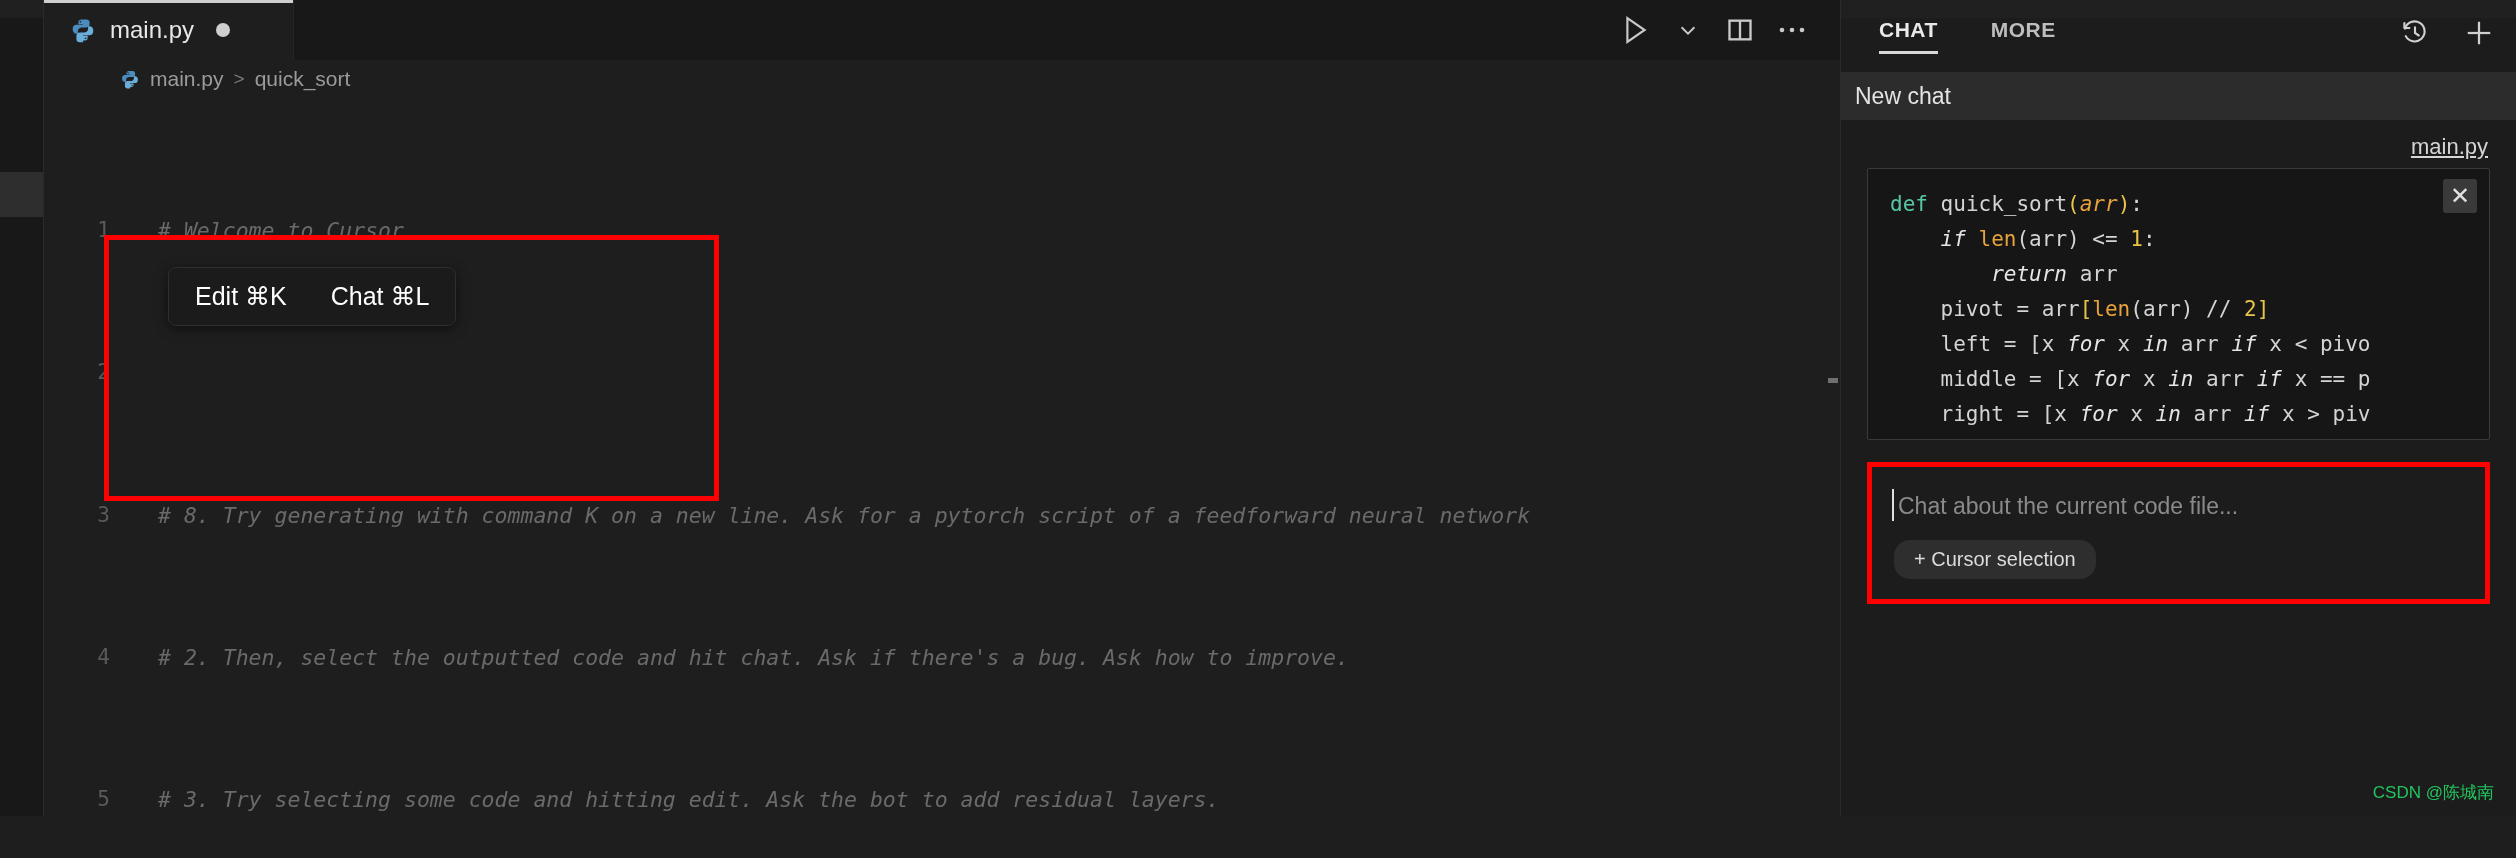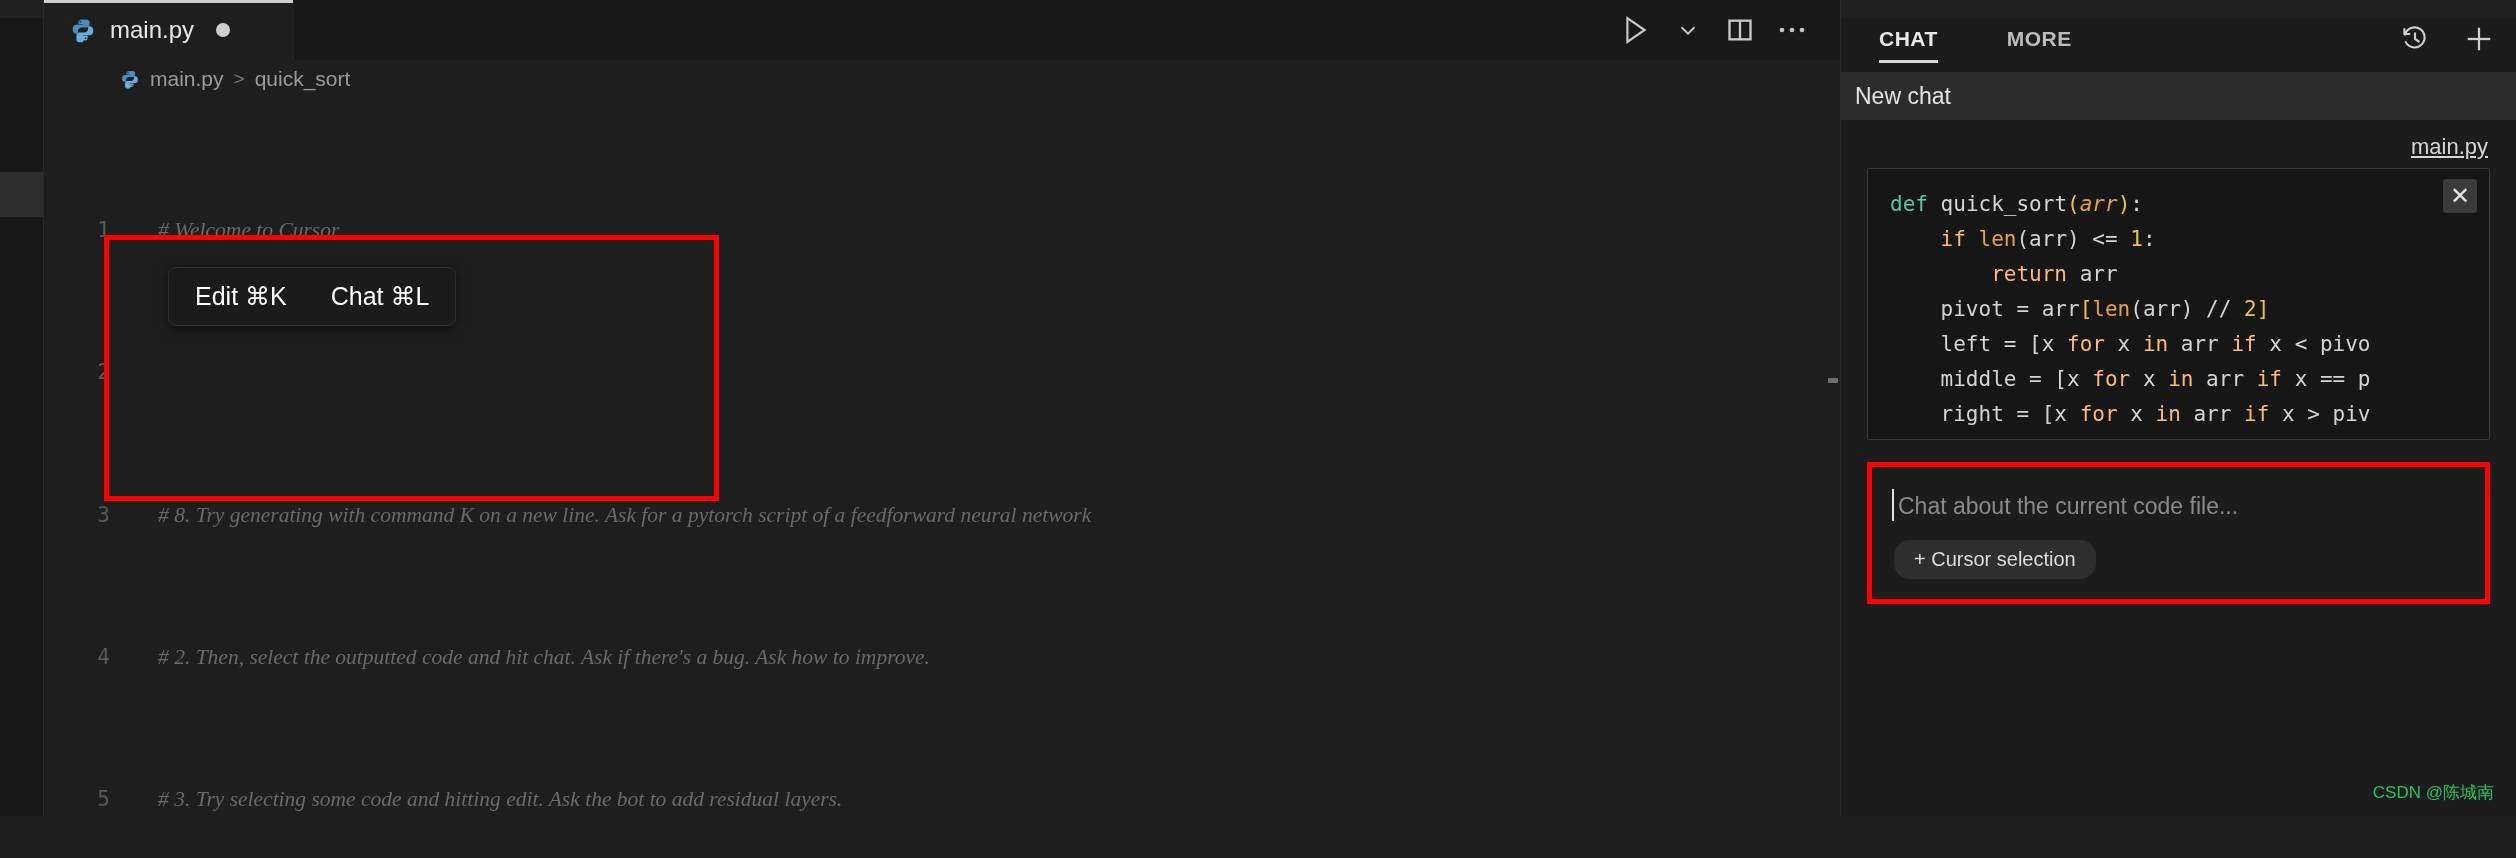"CHAT" .chat-tabs { align-items: center -> flex-start; gap: 69px -> 53px }
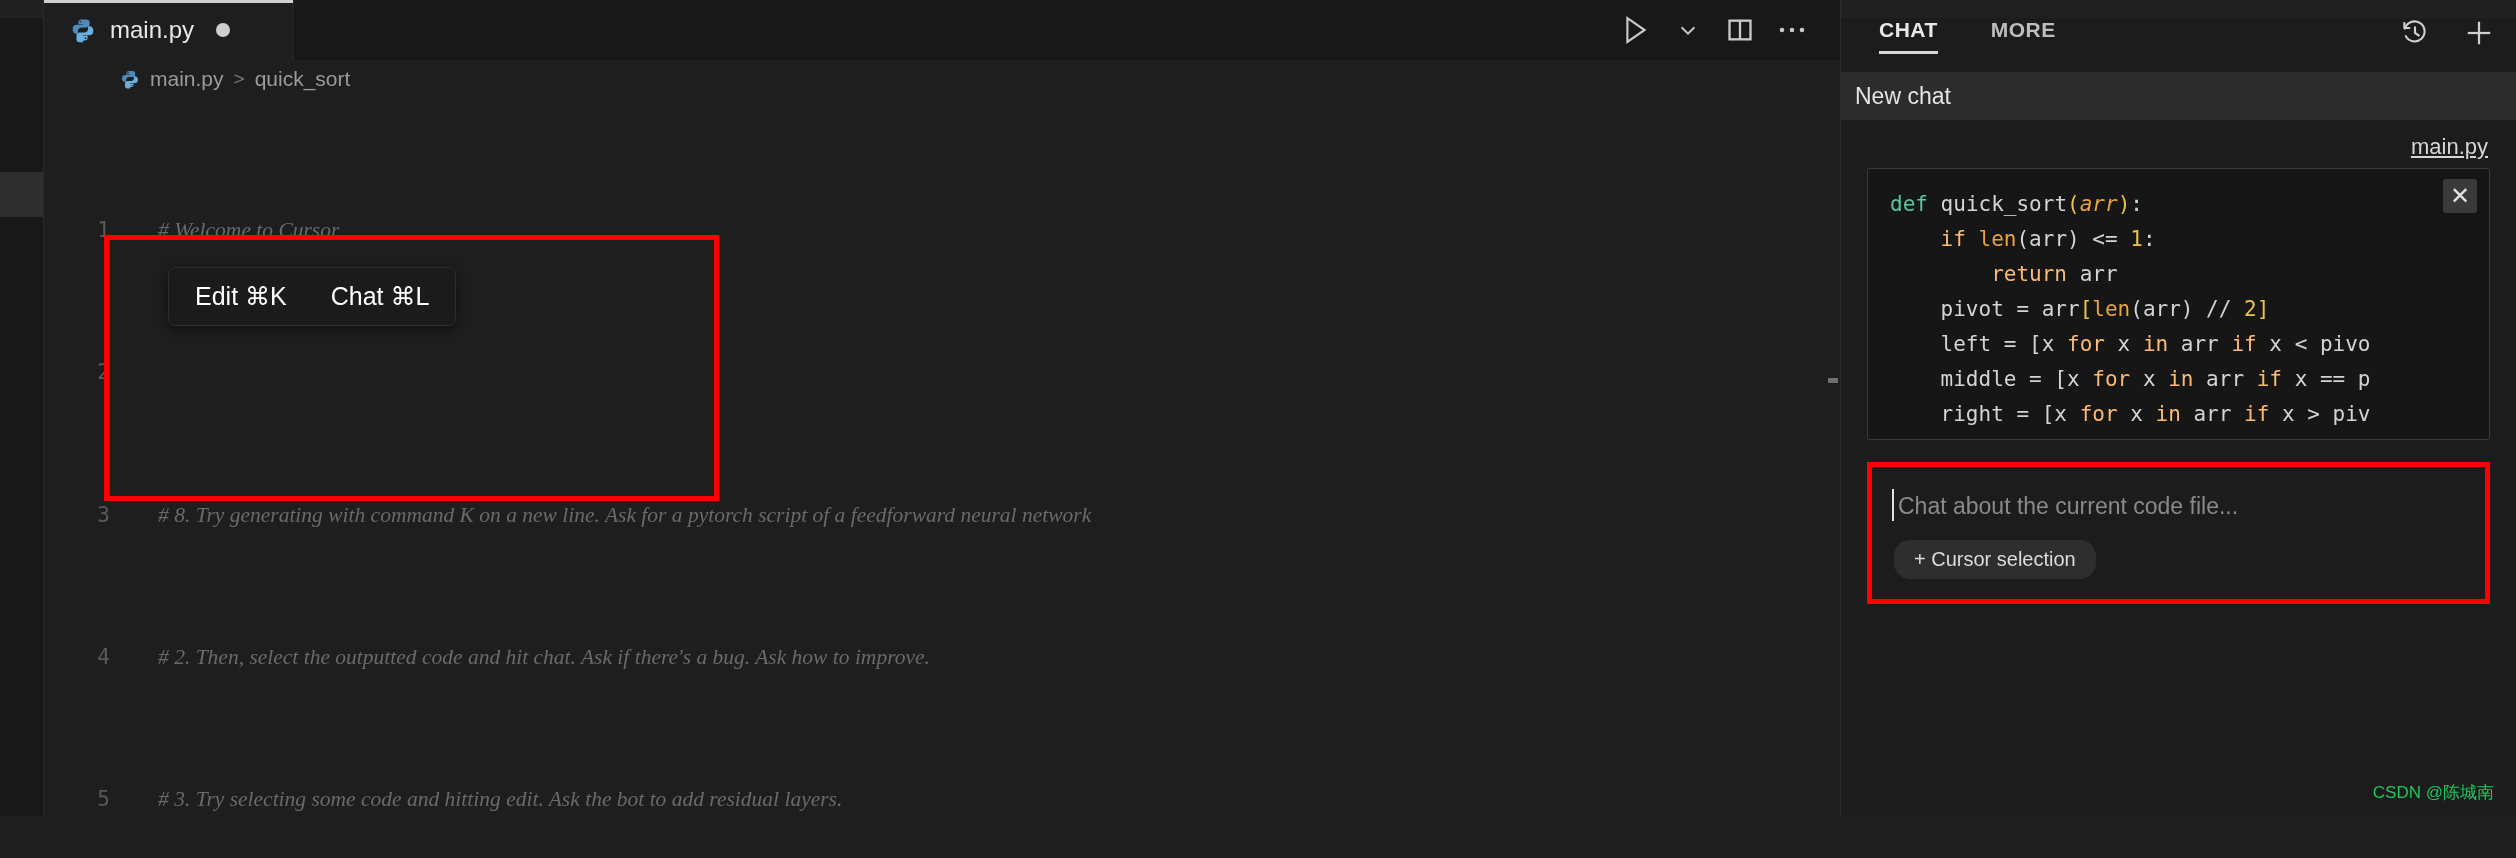"# Welcome to Cursor" .ltxt { font-family: Liberation Serif, serif -> none }
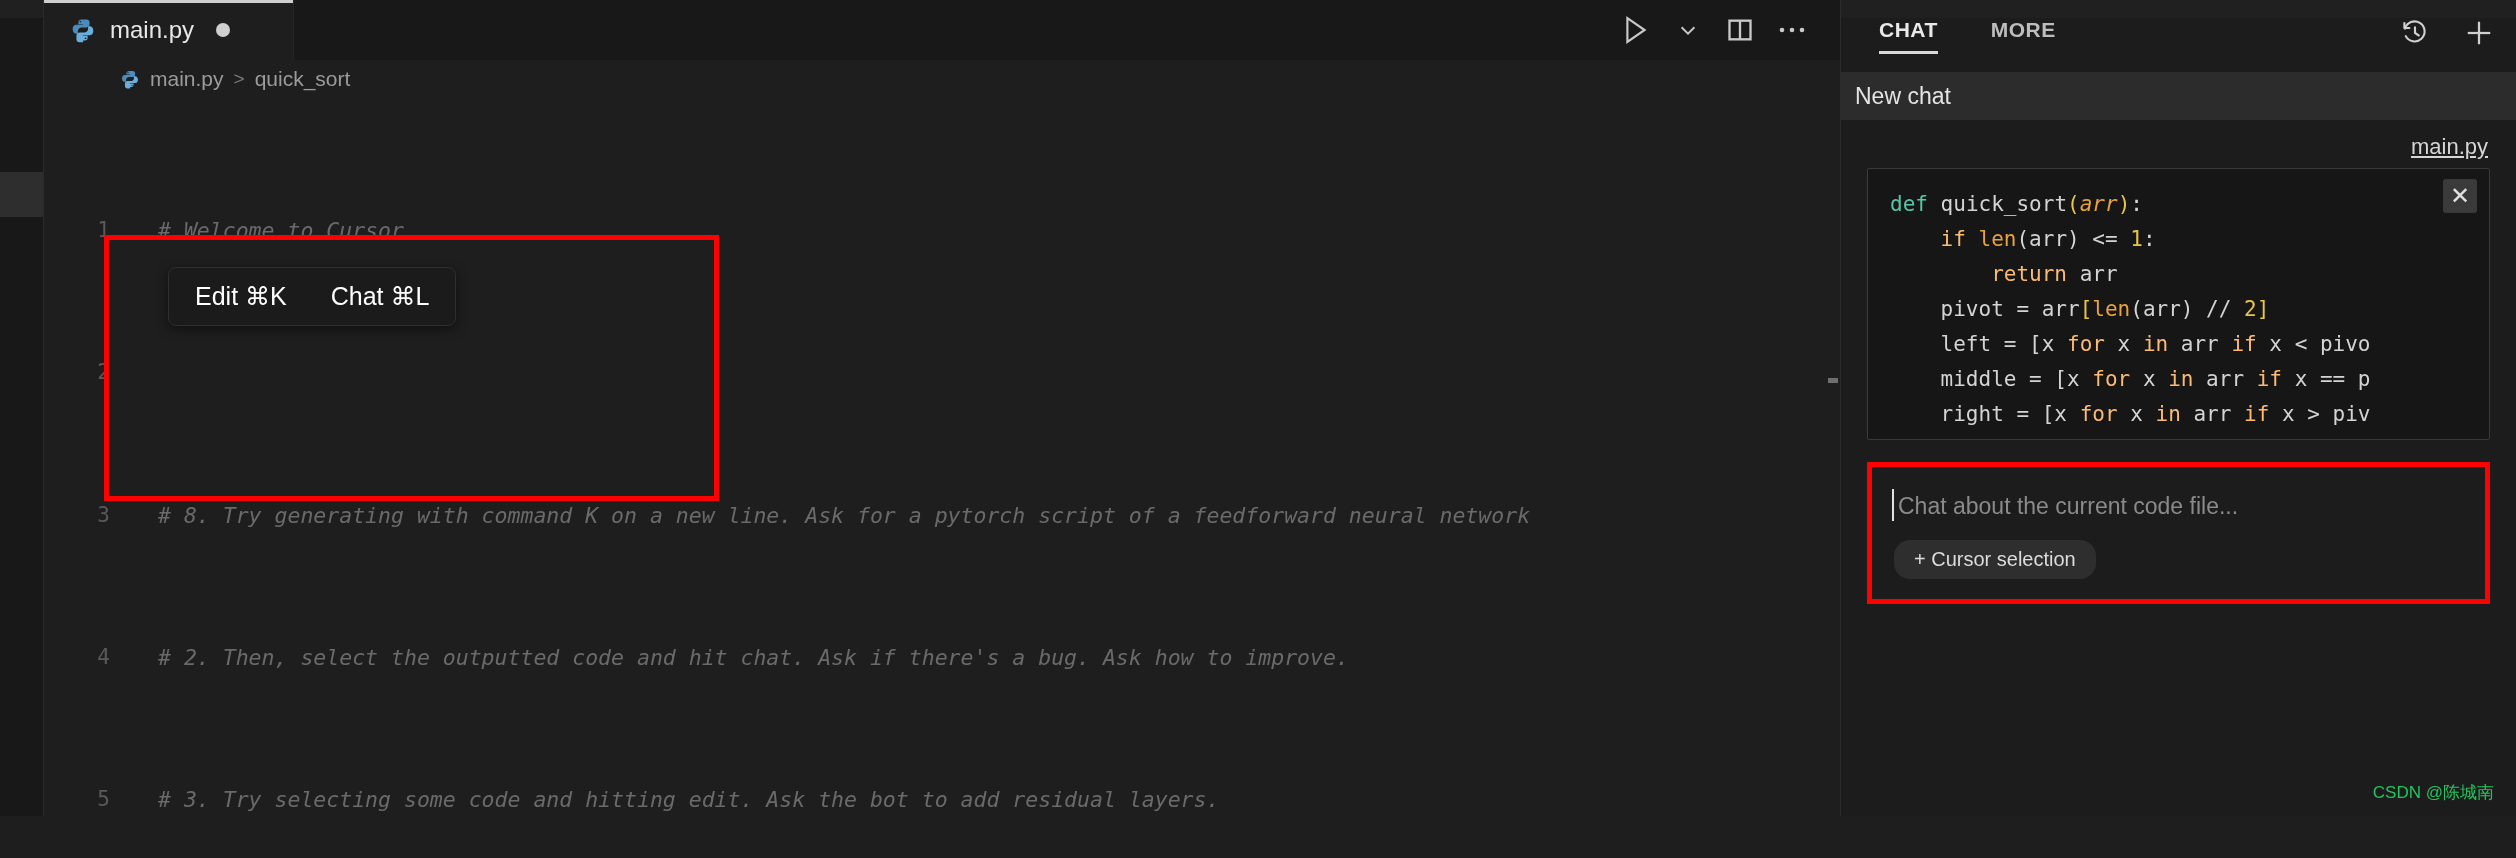"if" .kw { color: #fdba74 -> #e5e5e5; font-style: none -> italic }
